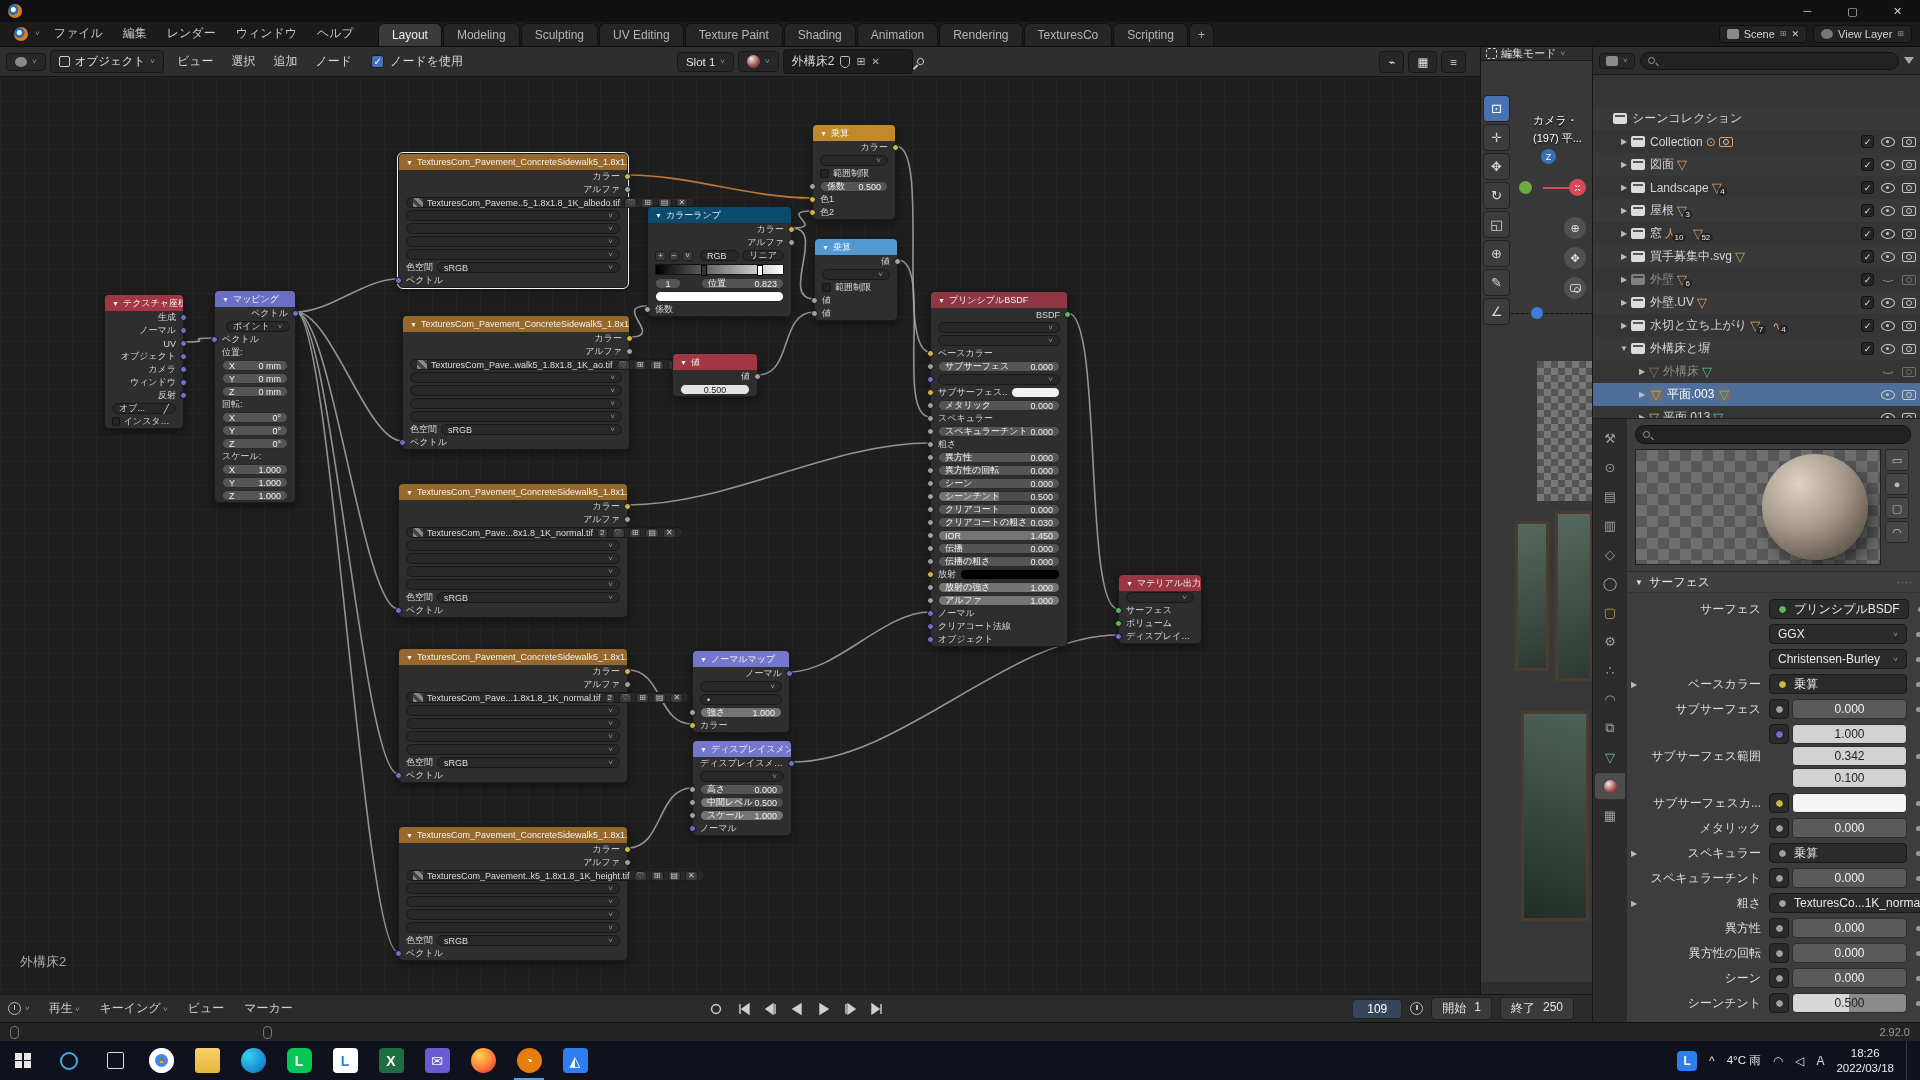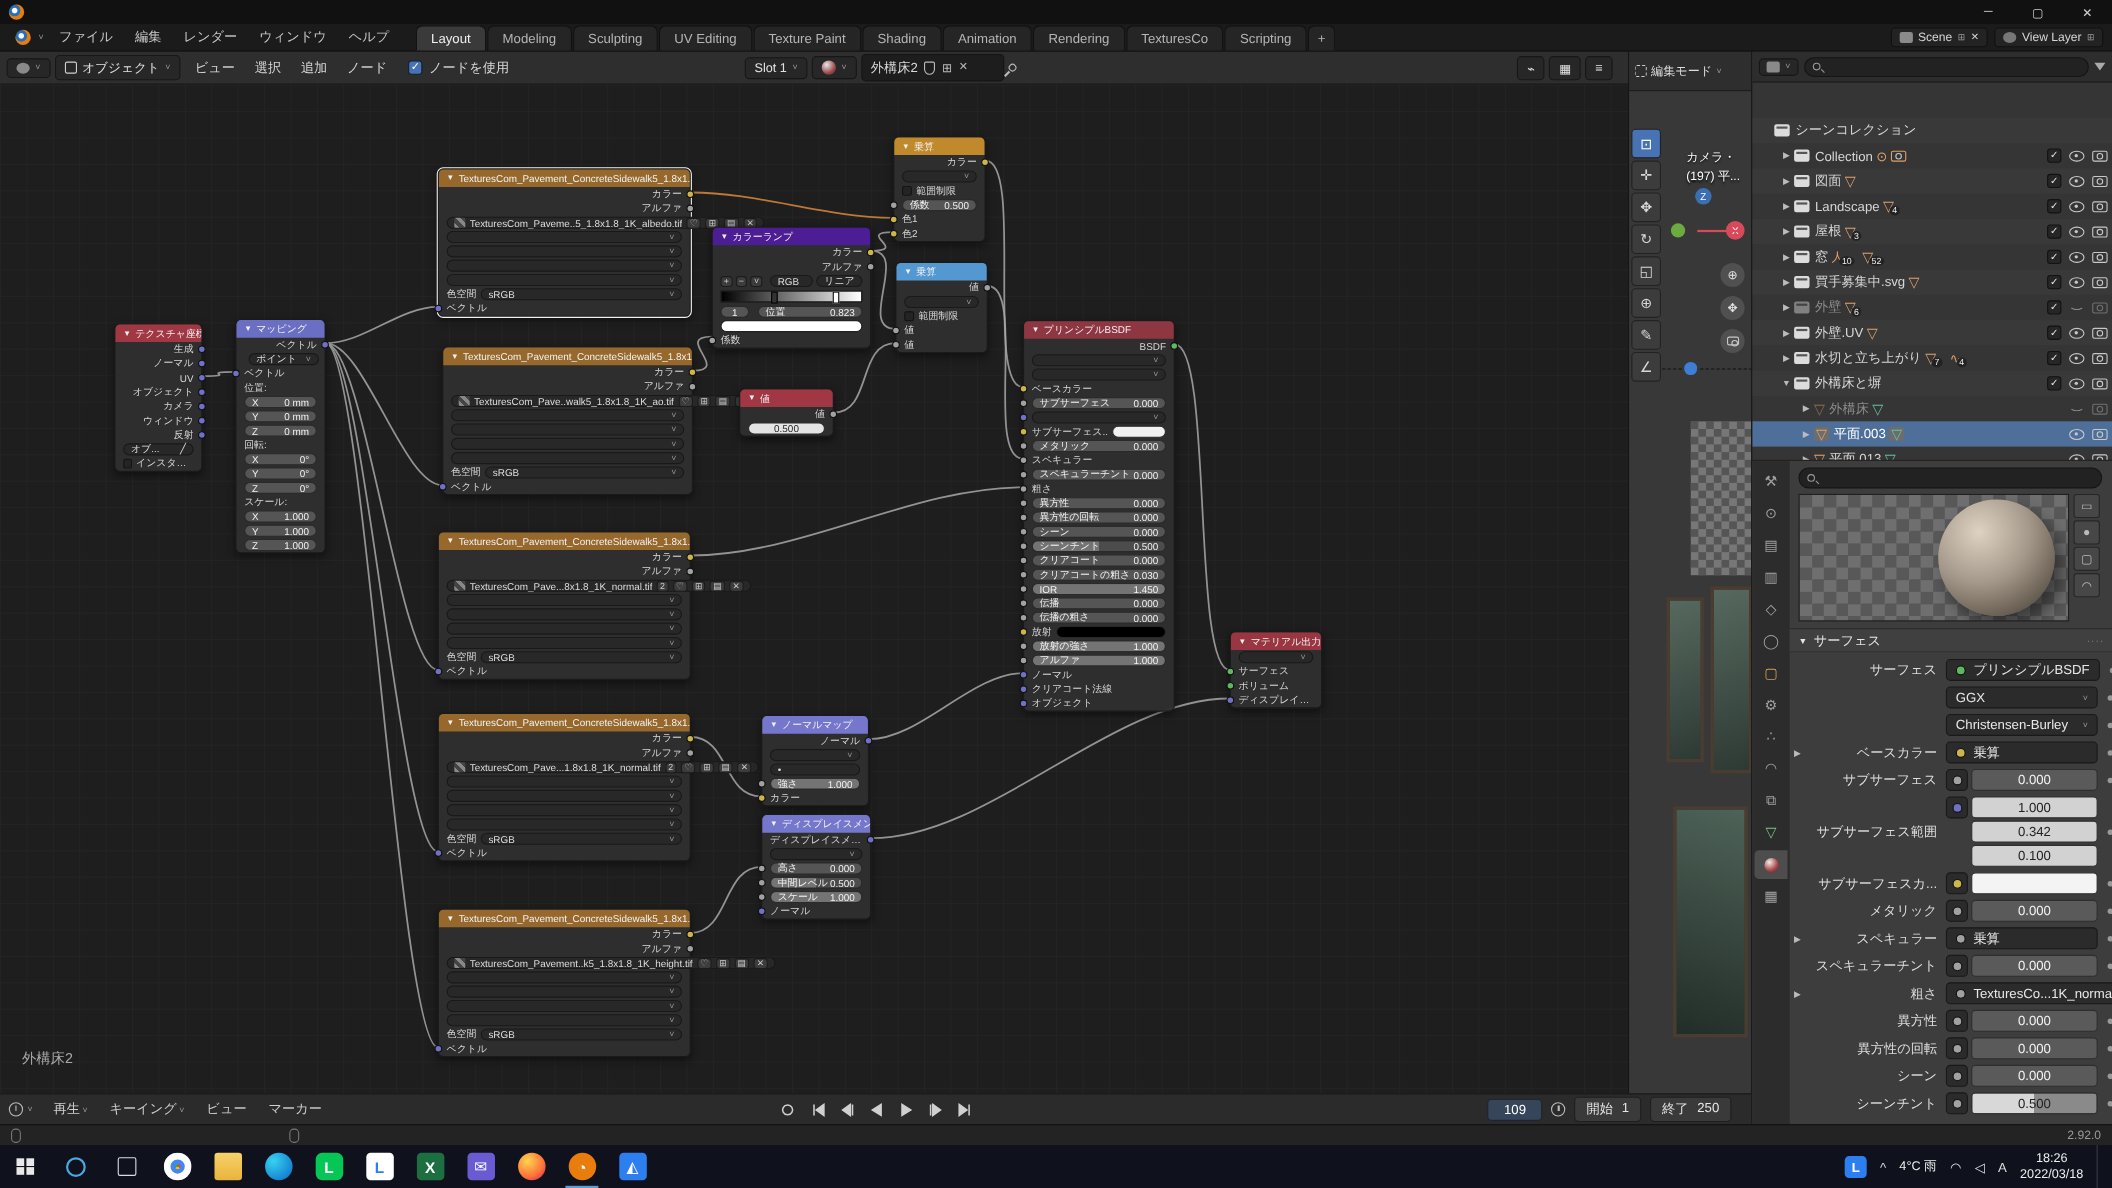"編集モード" #vstrip-header { height: 36px -> 14px }
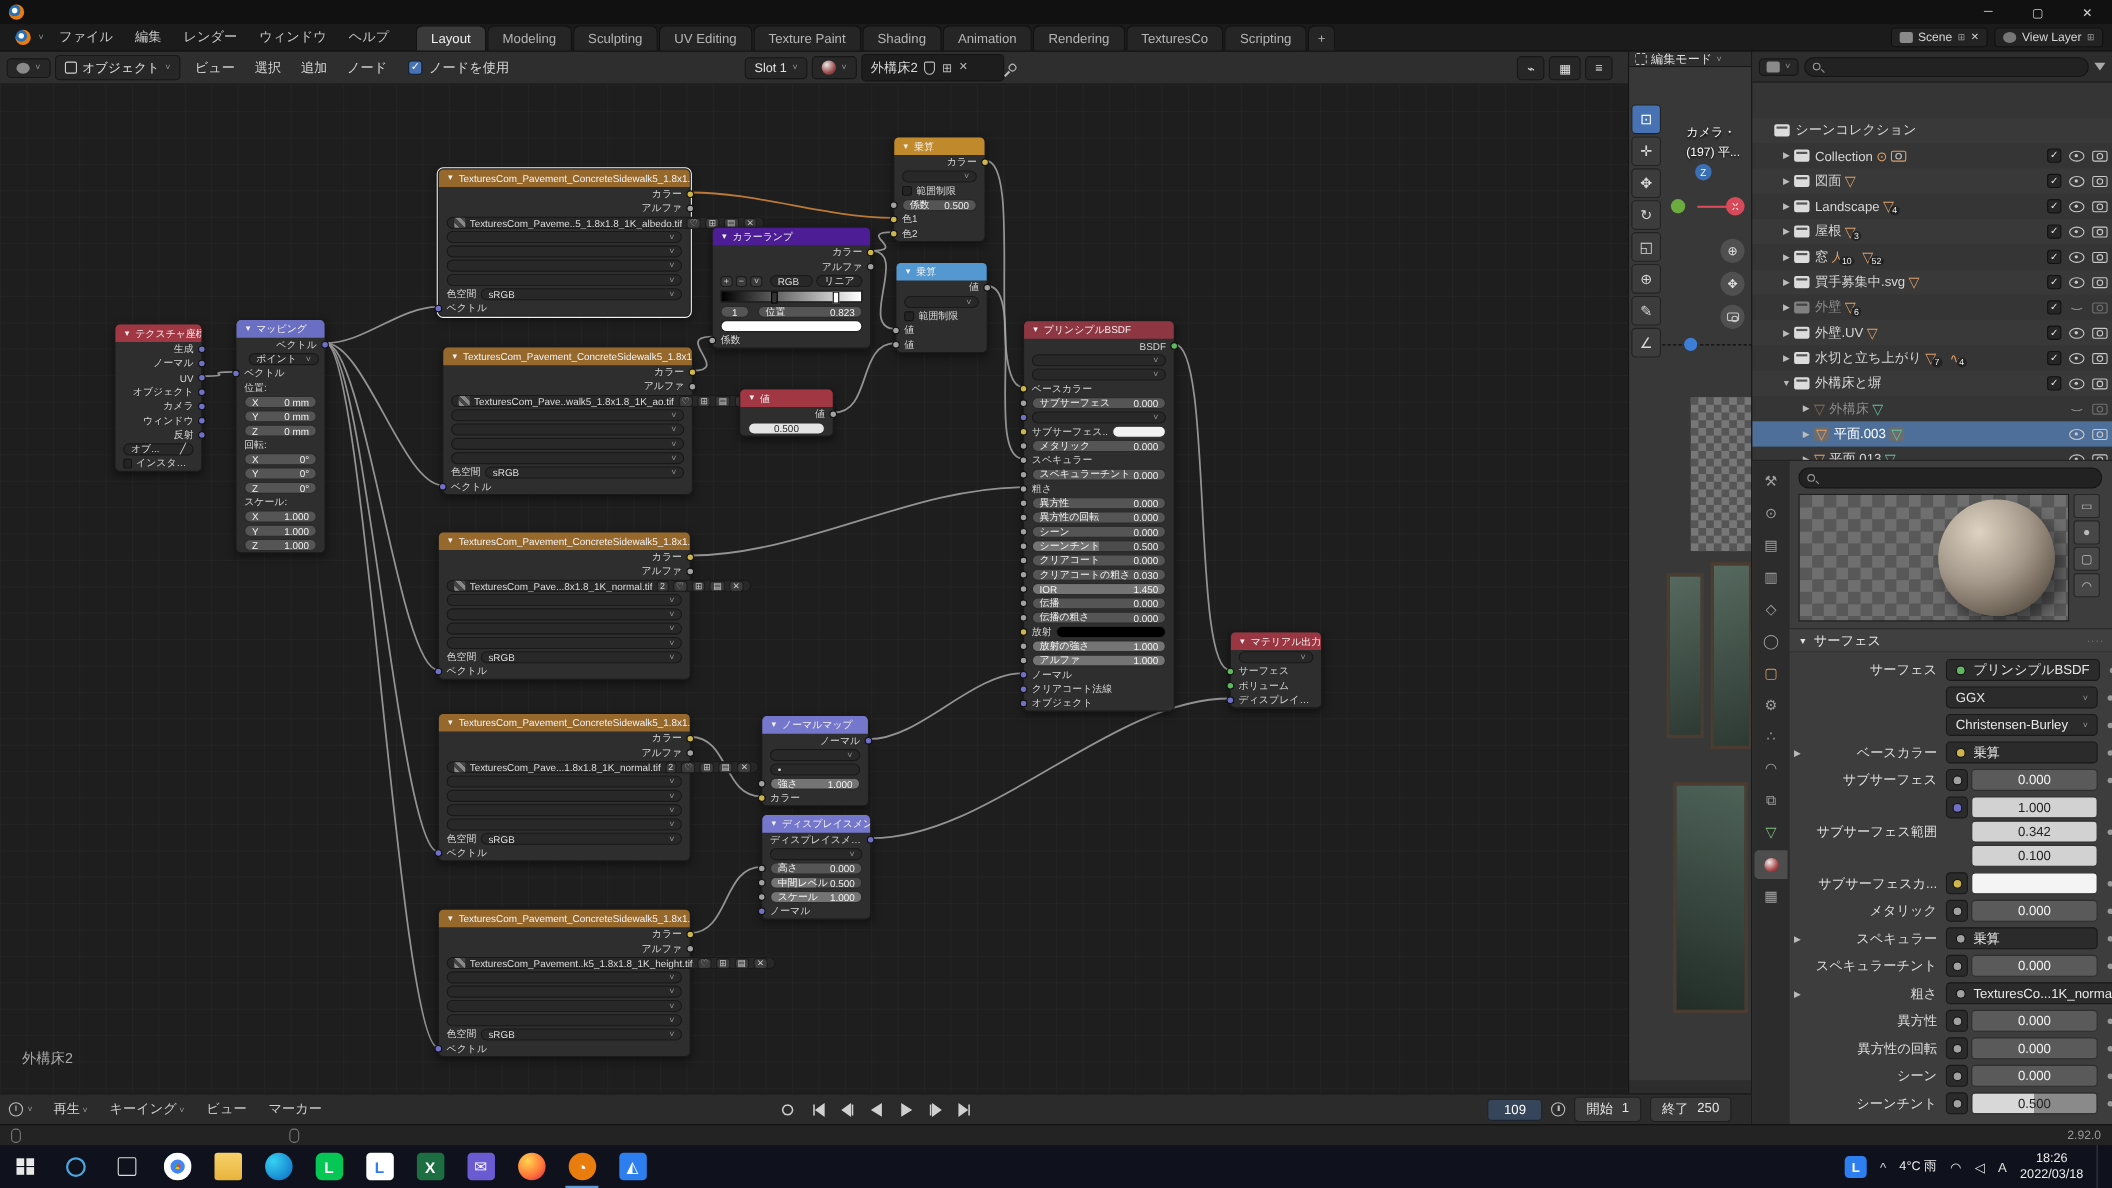"カラーランプ" div.nheader { background: #4c1d95 -> #0c4a6e }
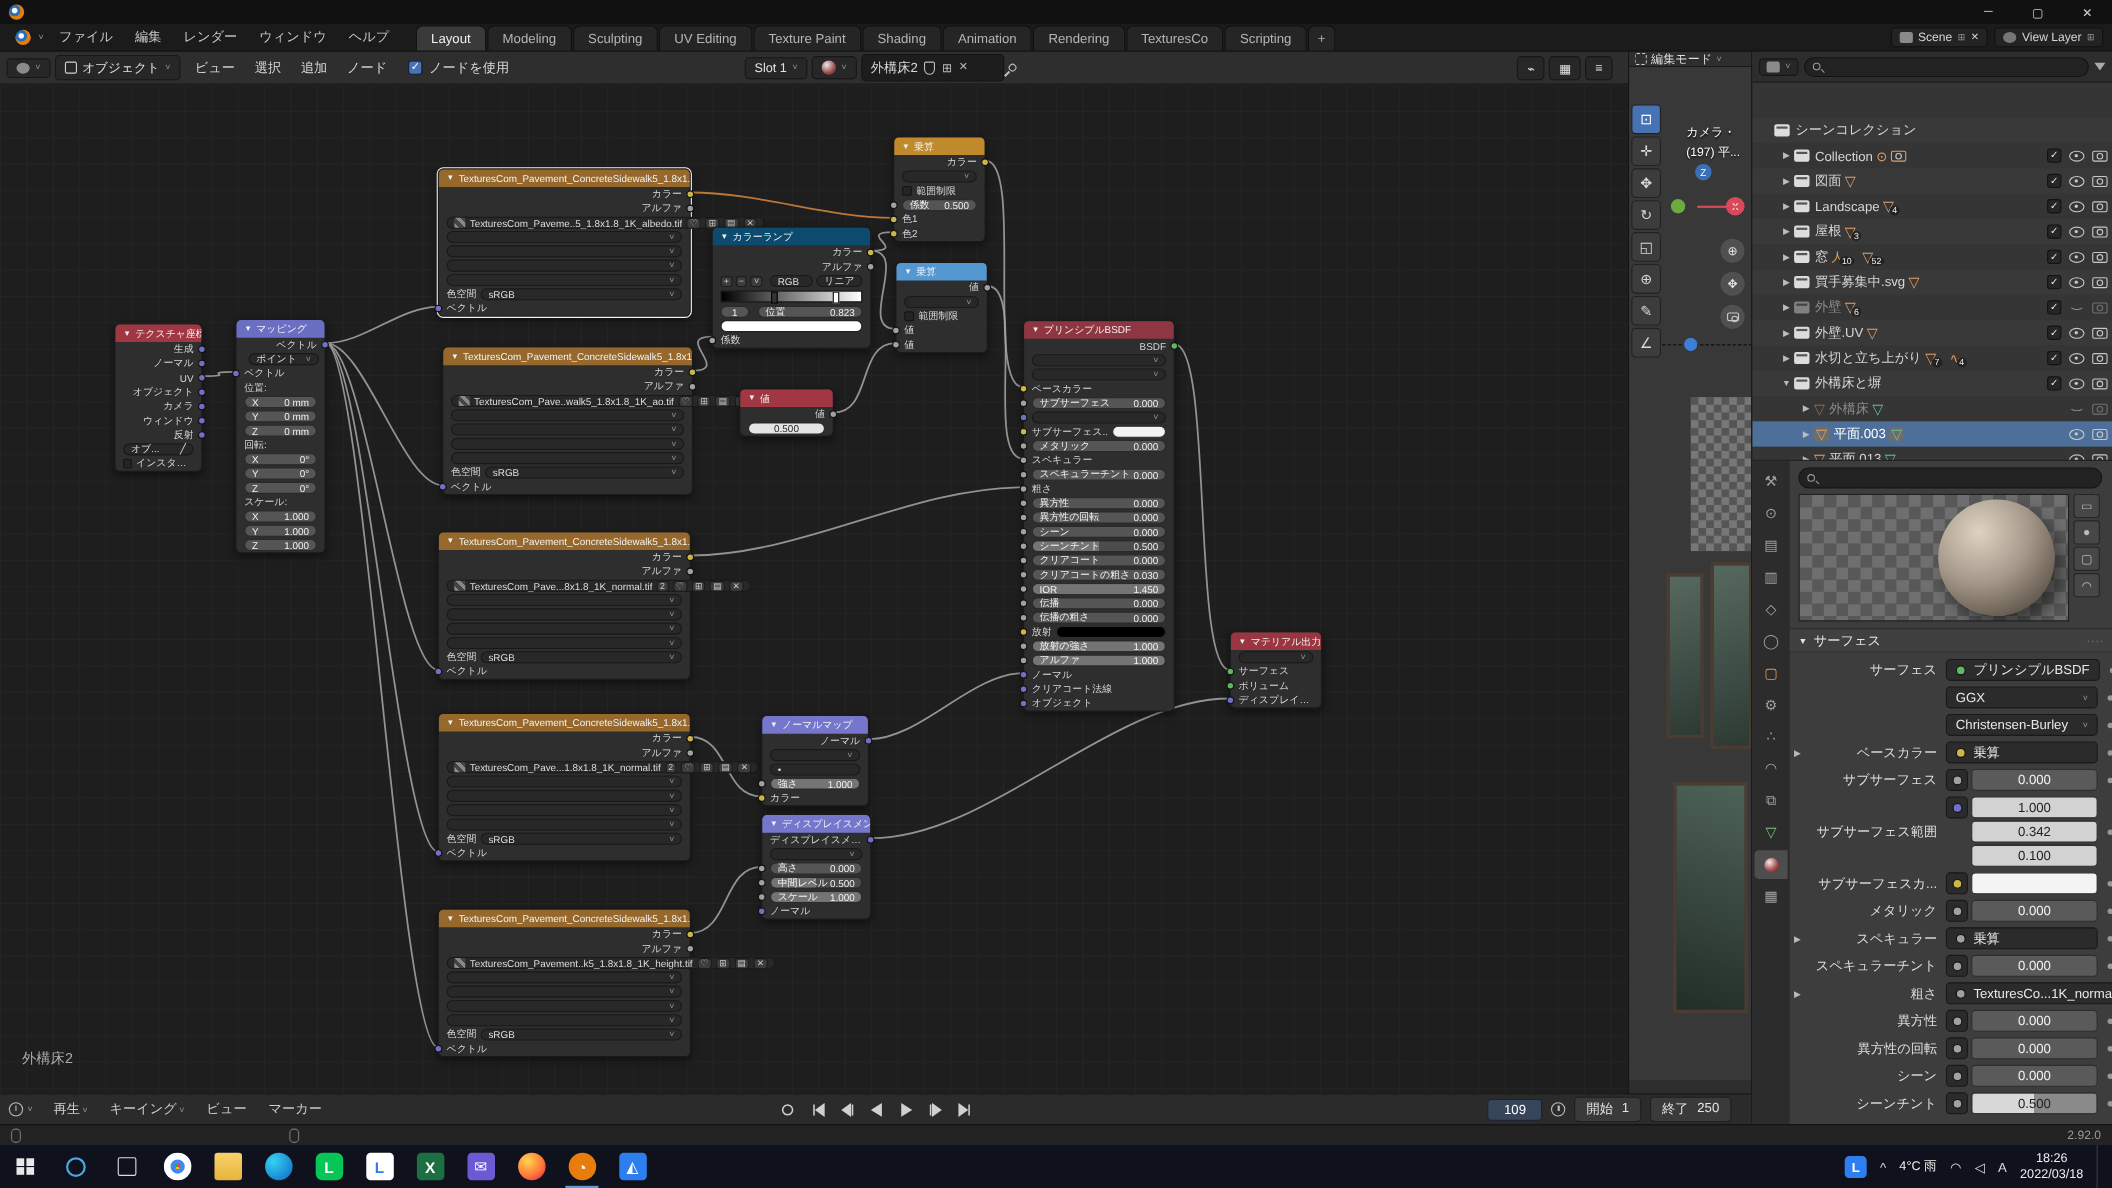"位置" div.val { margin-left: 8px -> 20px }
